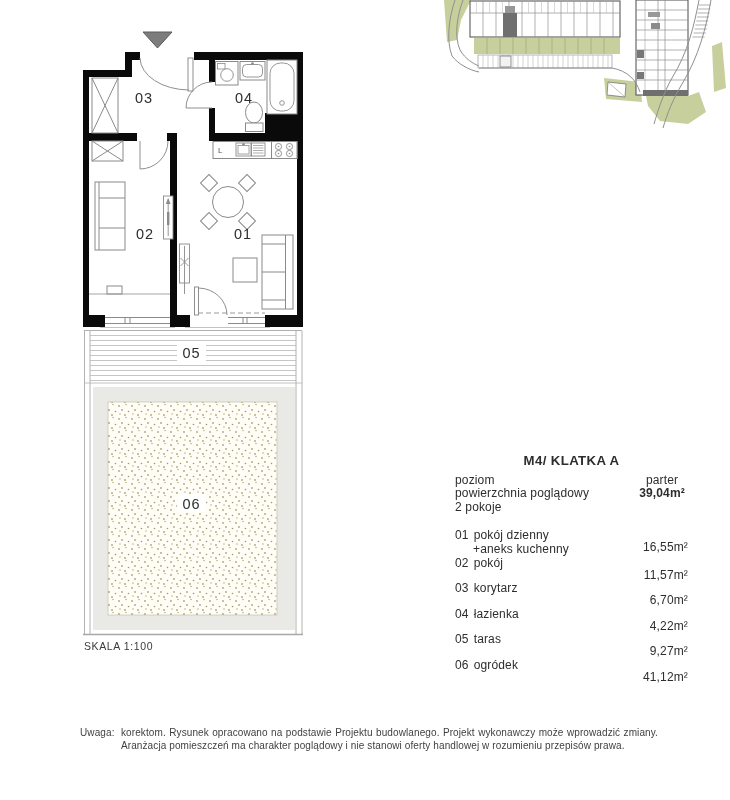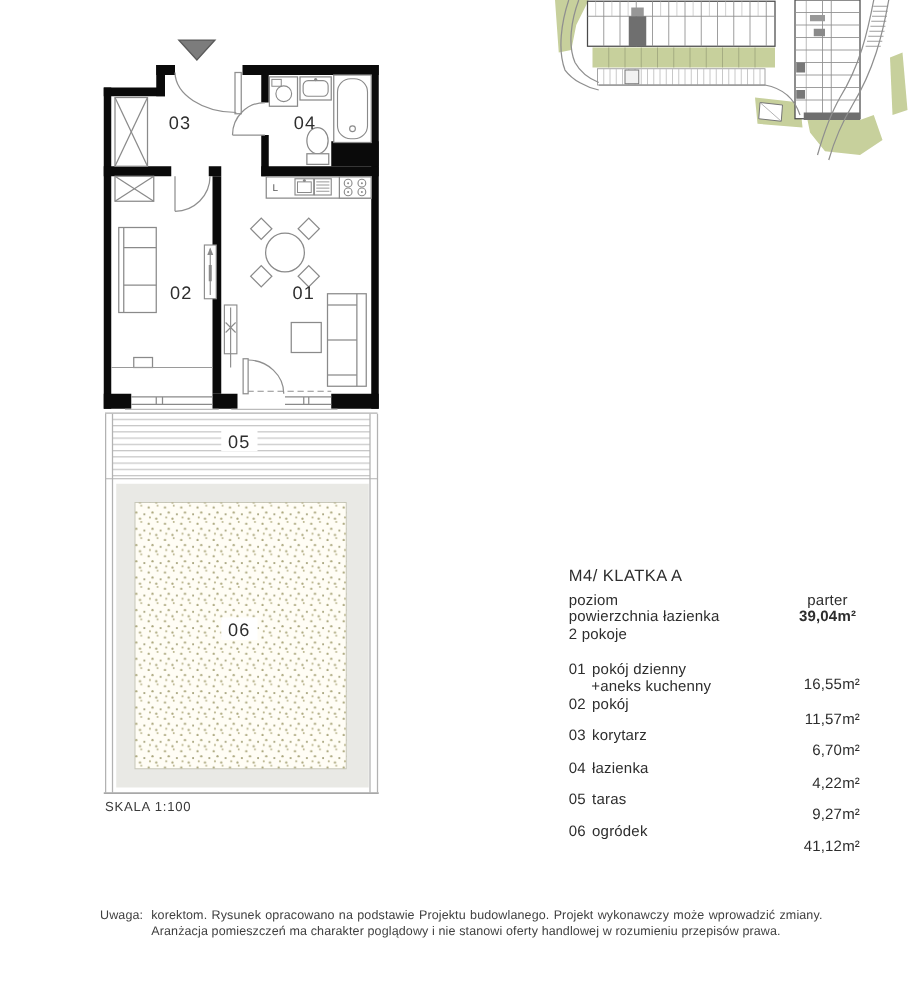"M4/ KLATKA A" .info .title { font-weight: normal -> bold; text-align: none -> center }
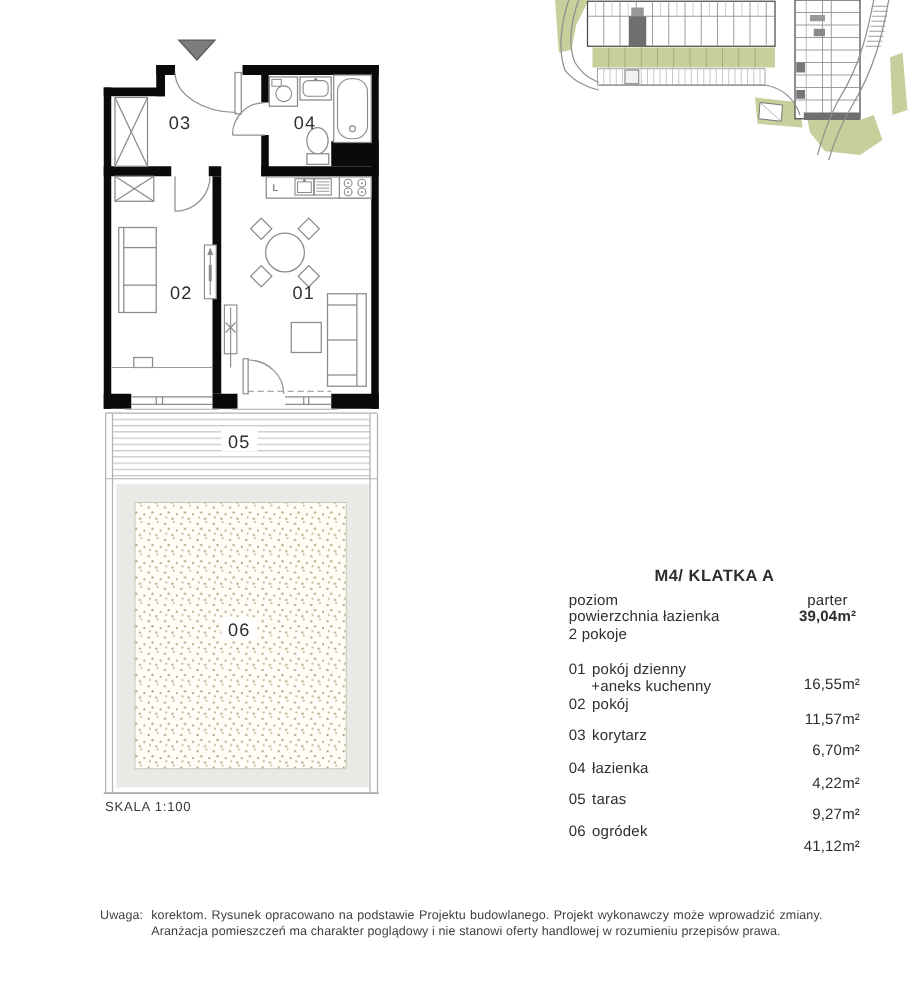"powierzchnia łazienka" span.lbl { text: łazienka -> poglądowy }
